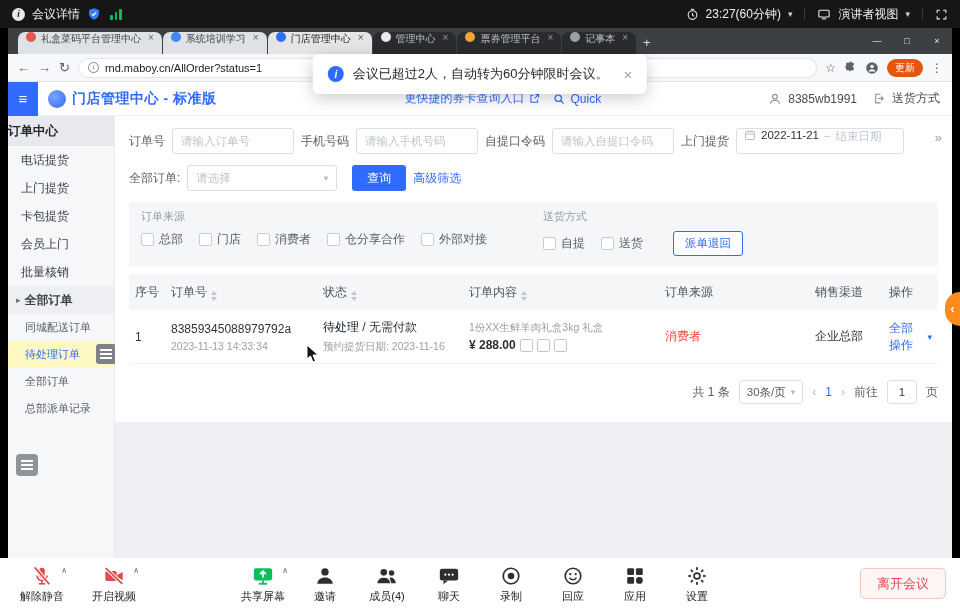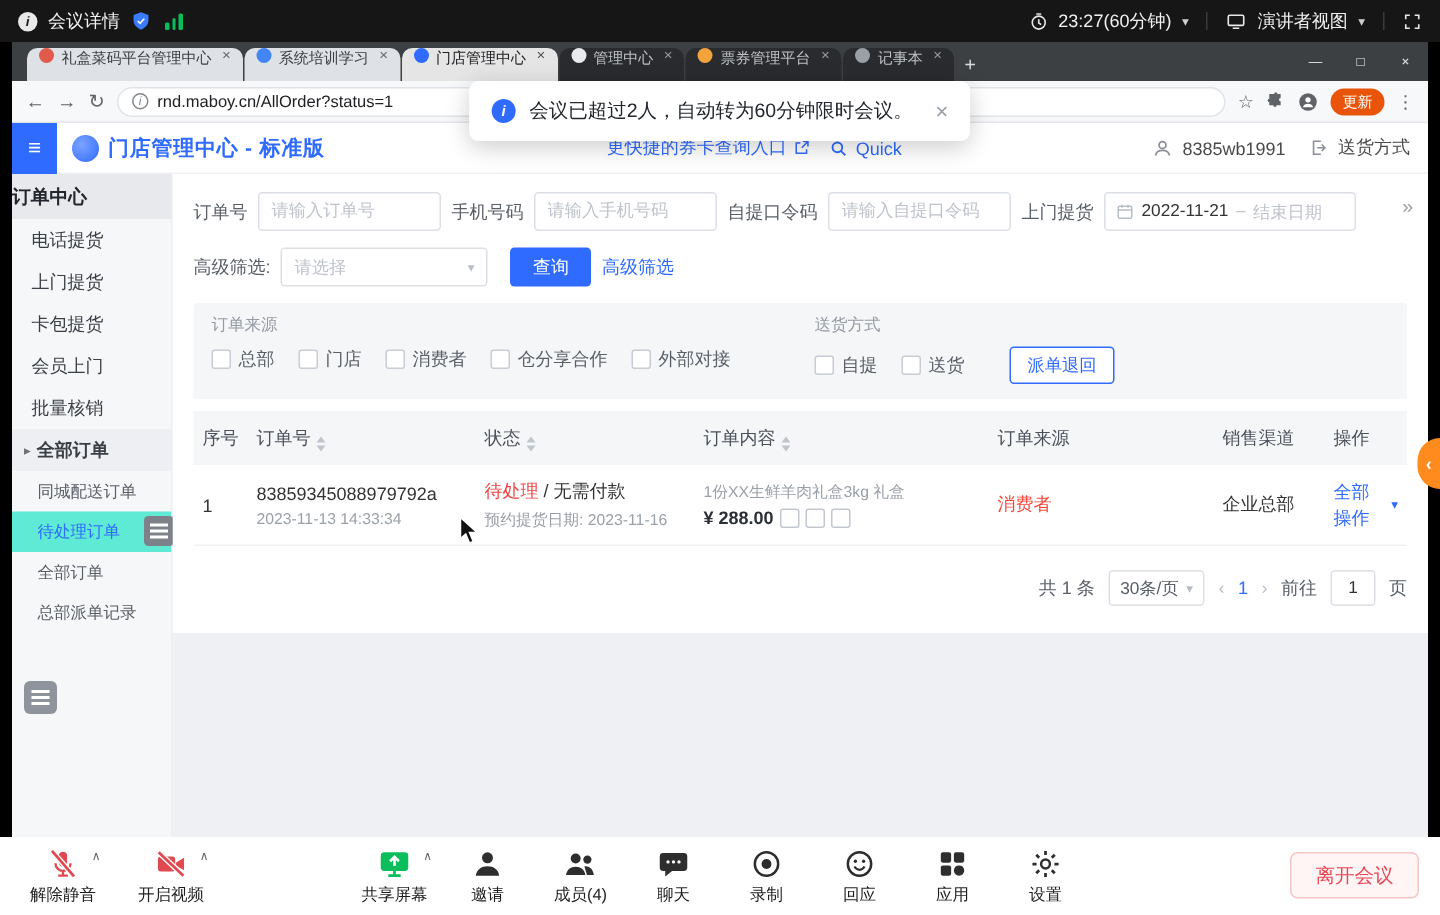"2022-11-21" .drange { align-items: center -> flex-start }
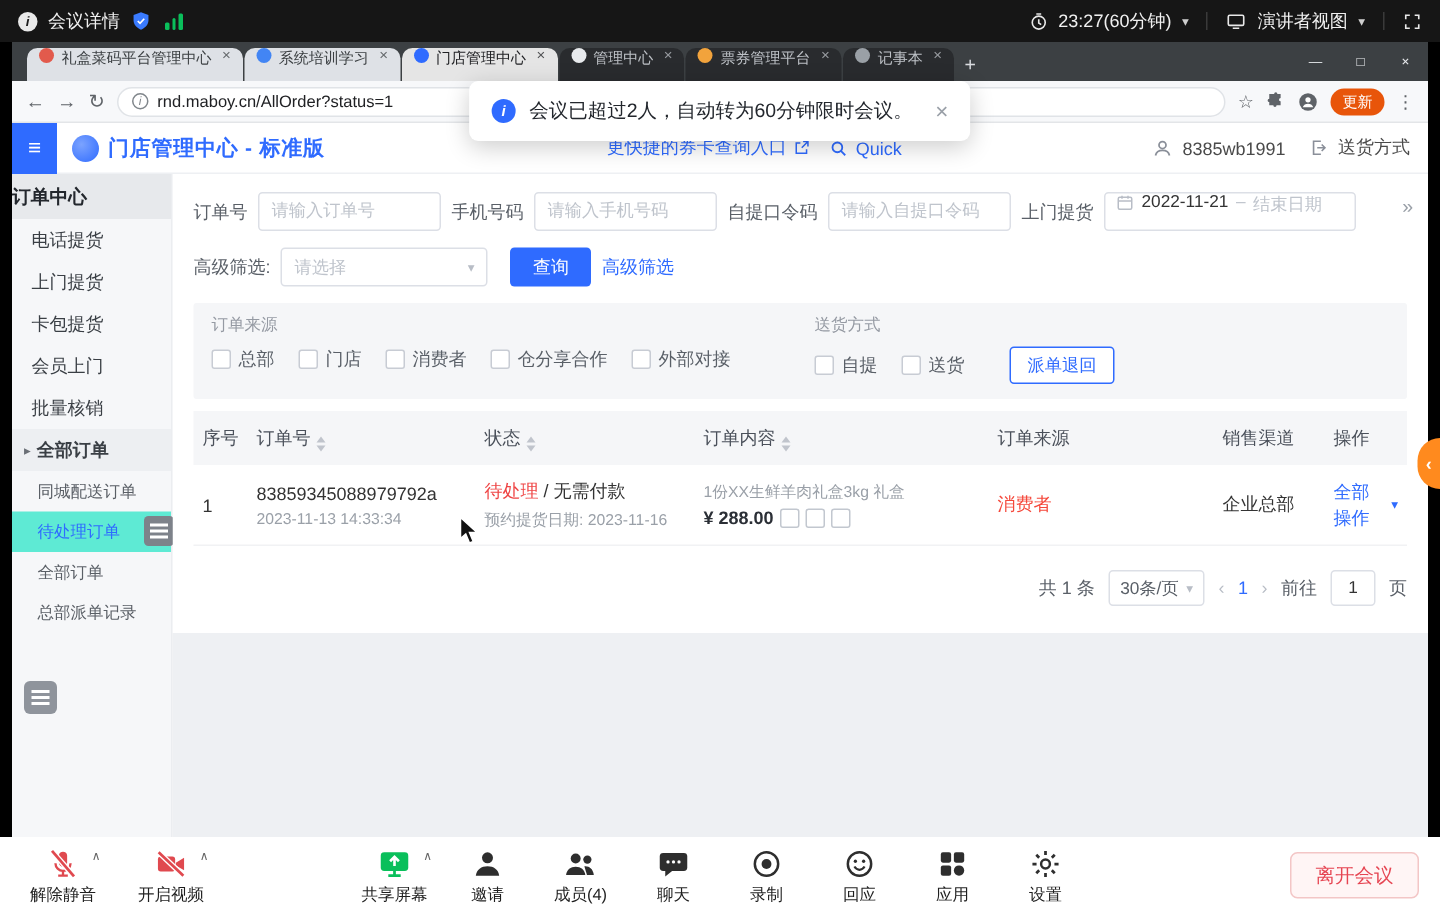"高级筛选:" span { text: 高级筛选 -> 全部订单 }
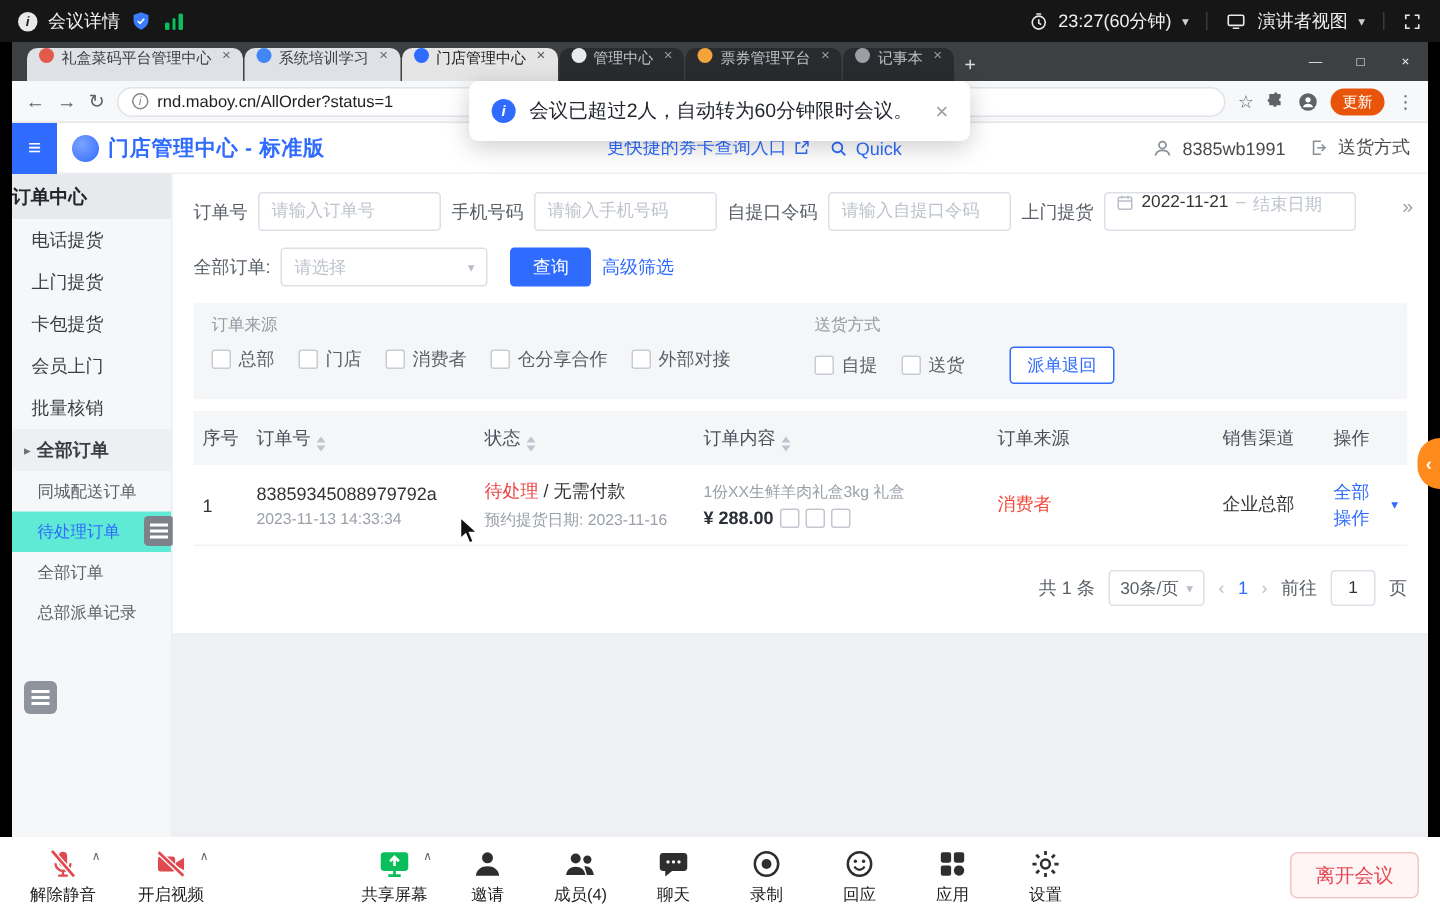"请选择" .select { width: 138px -> 150px }
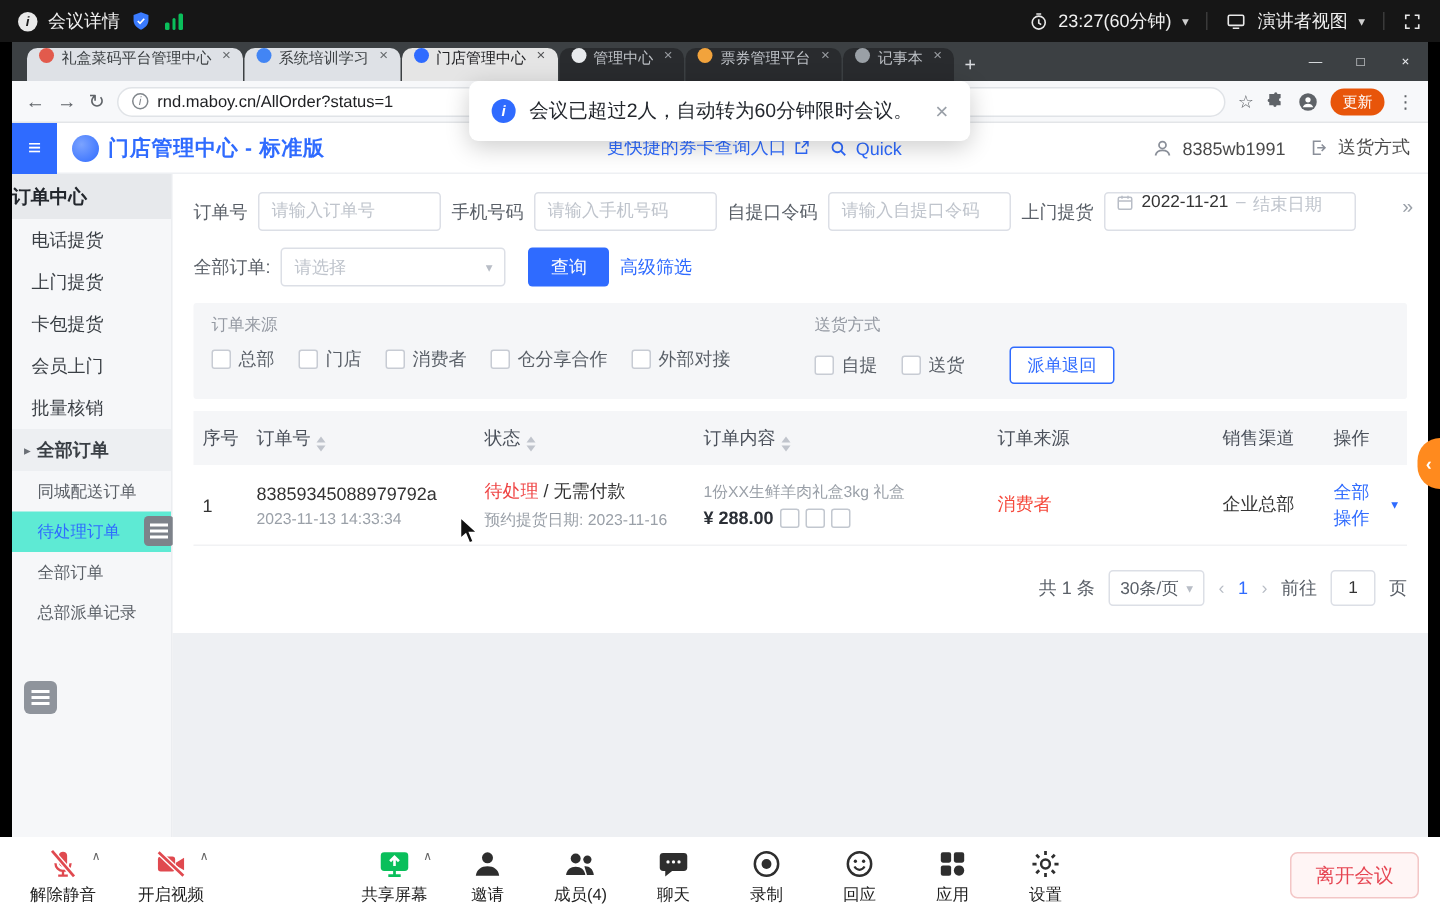"待处理" .status-orange { color: #ef4444 -> #0f172a }
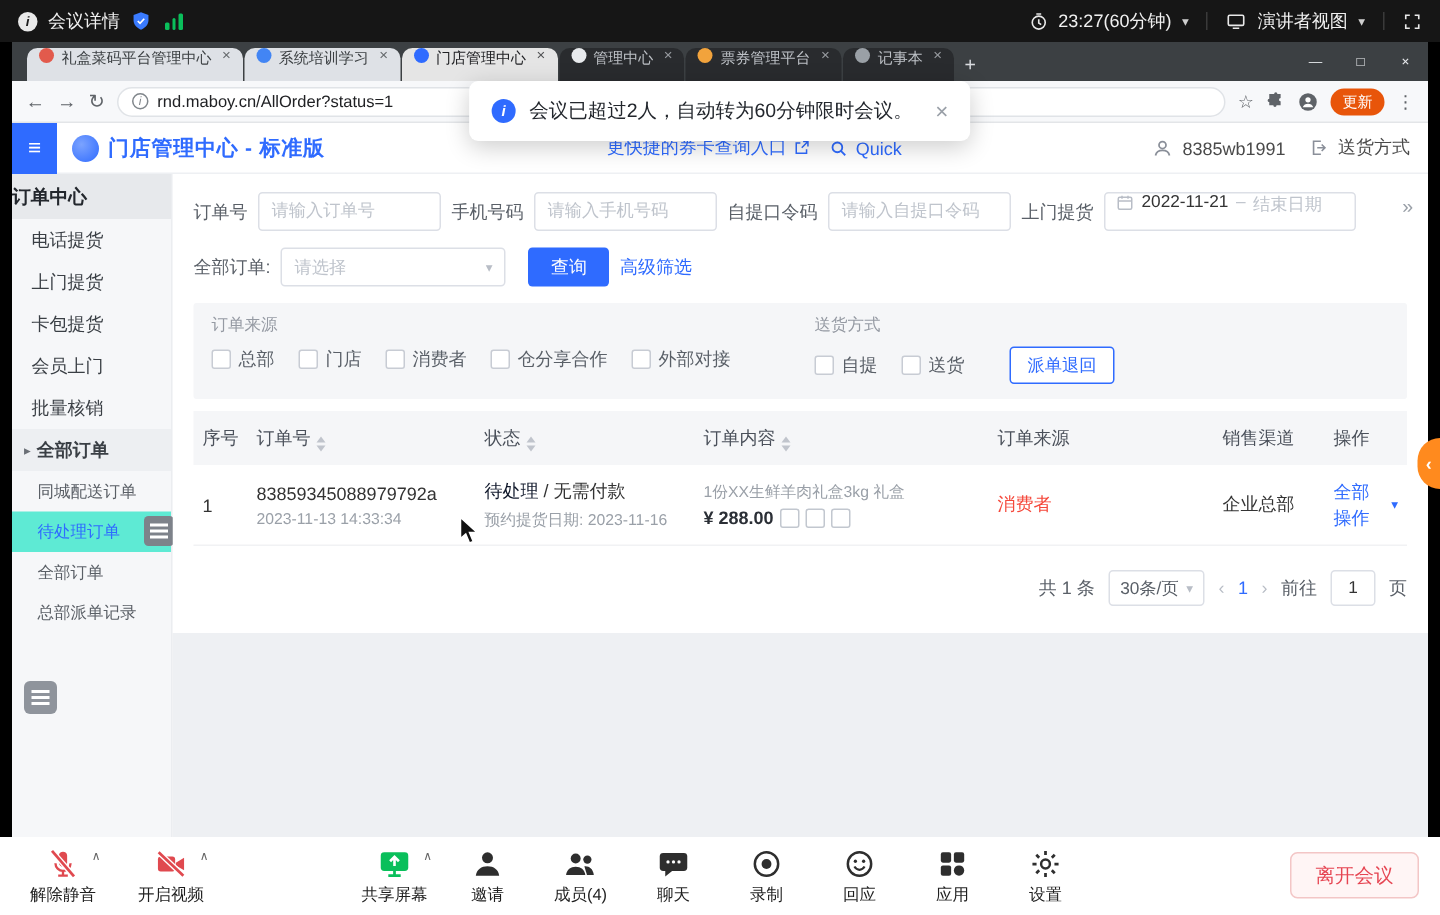"待处理订单" .sb-sub.active { background: #5eead4 -> #fef9c3 }
